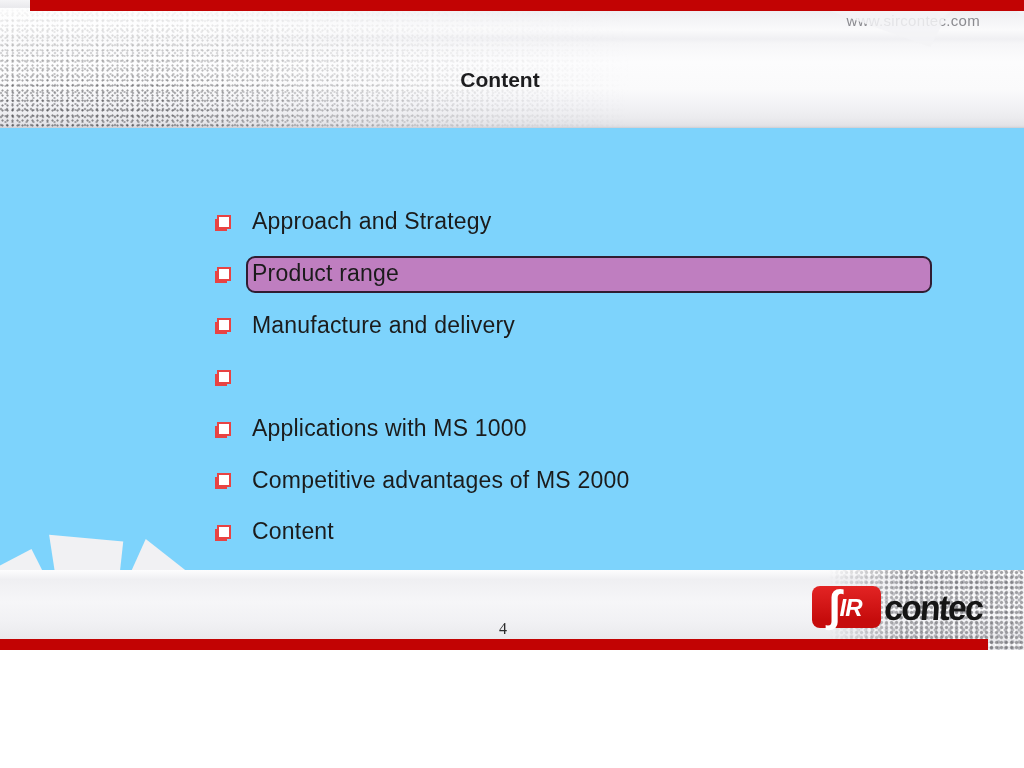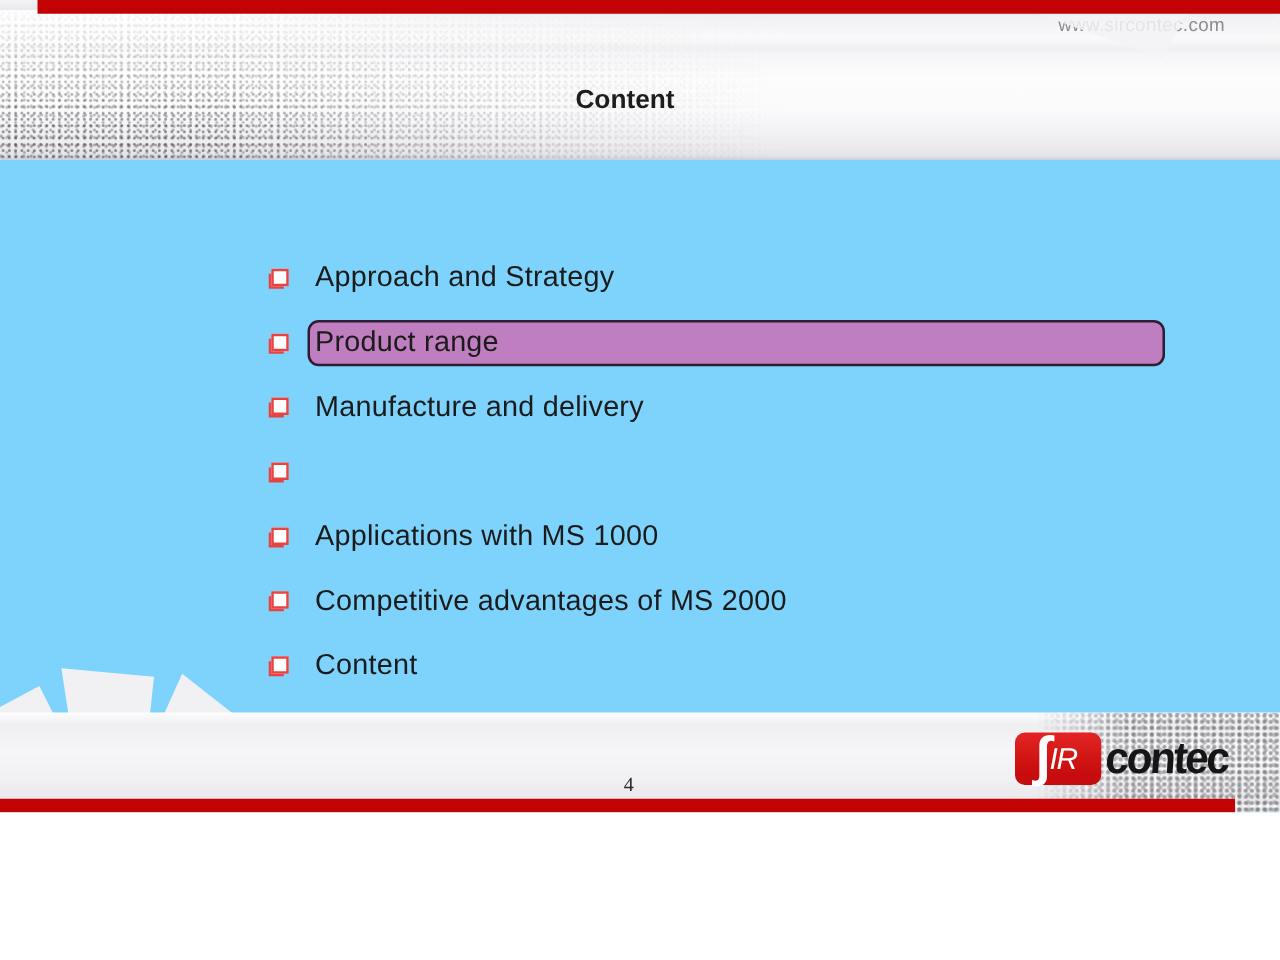"IR" .logo-ir { font-weight: normal -> bold }
